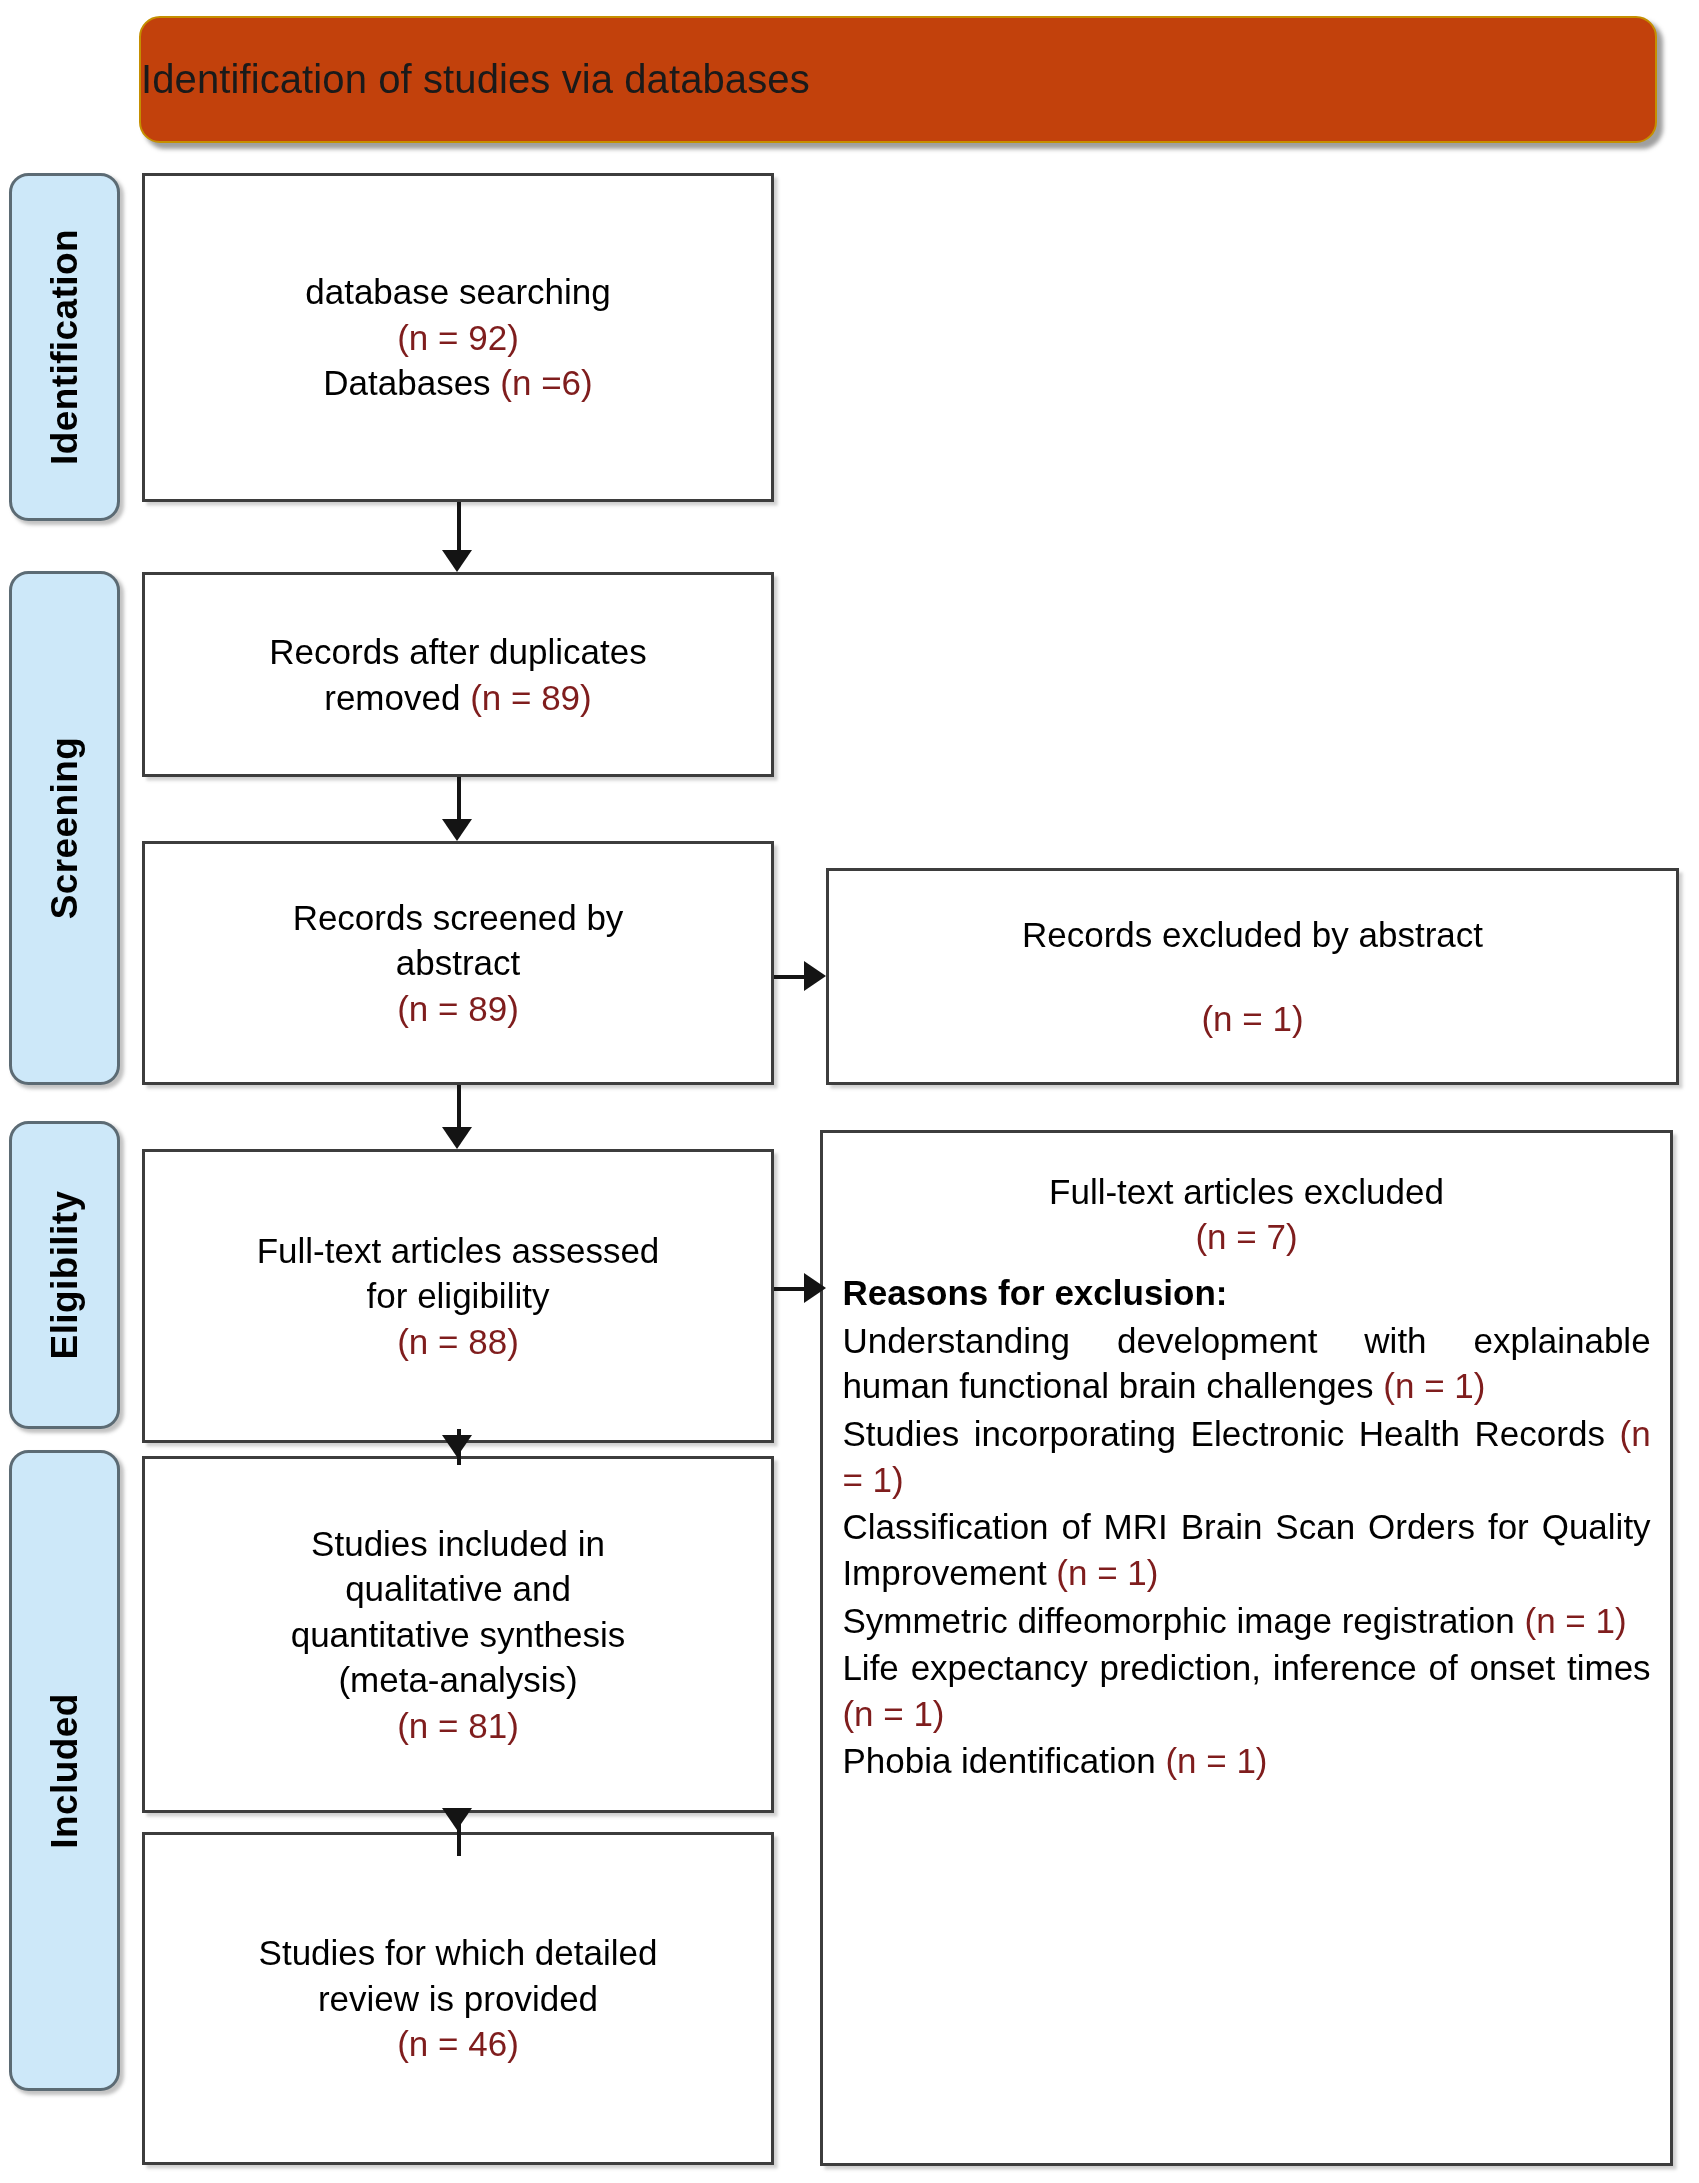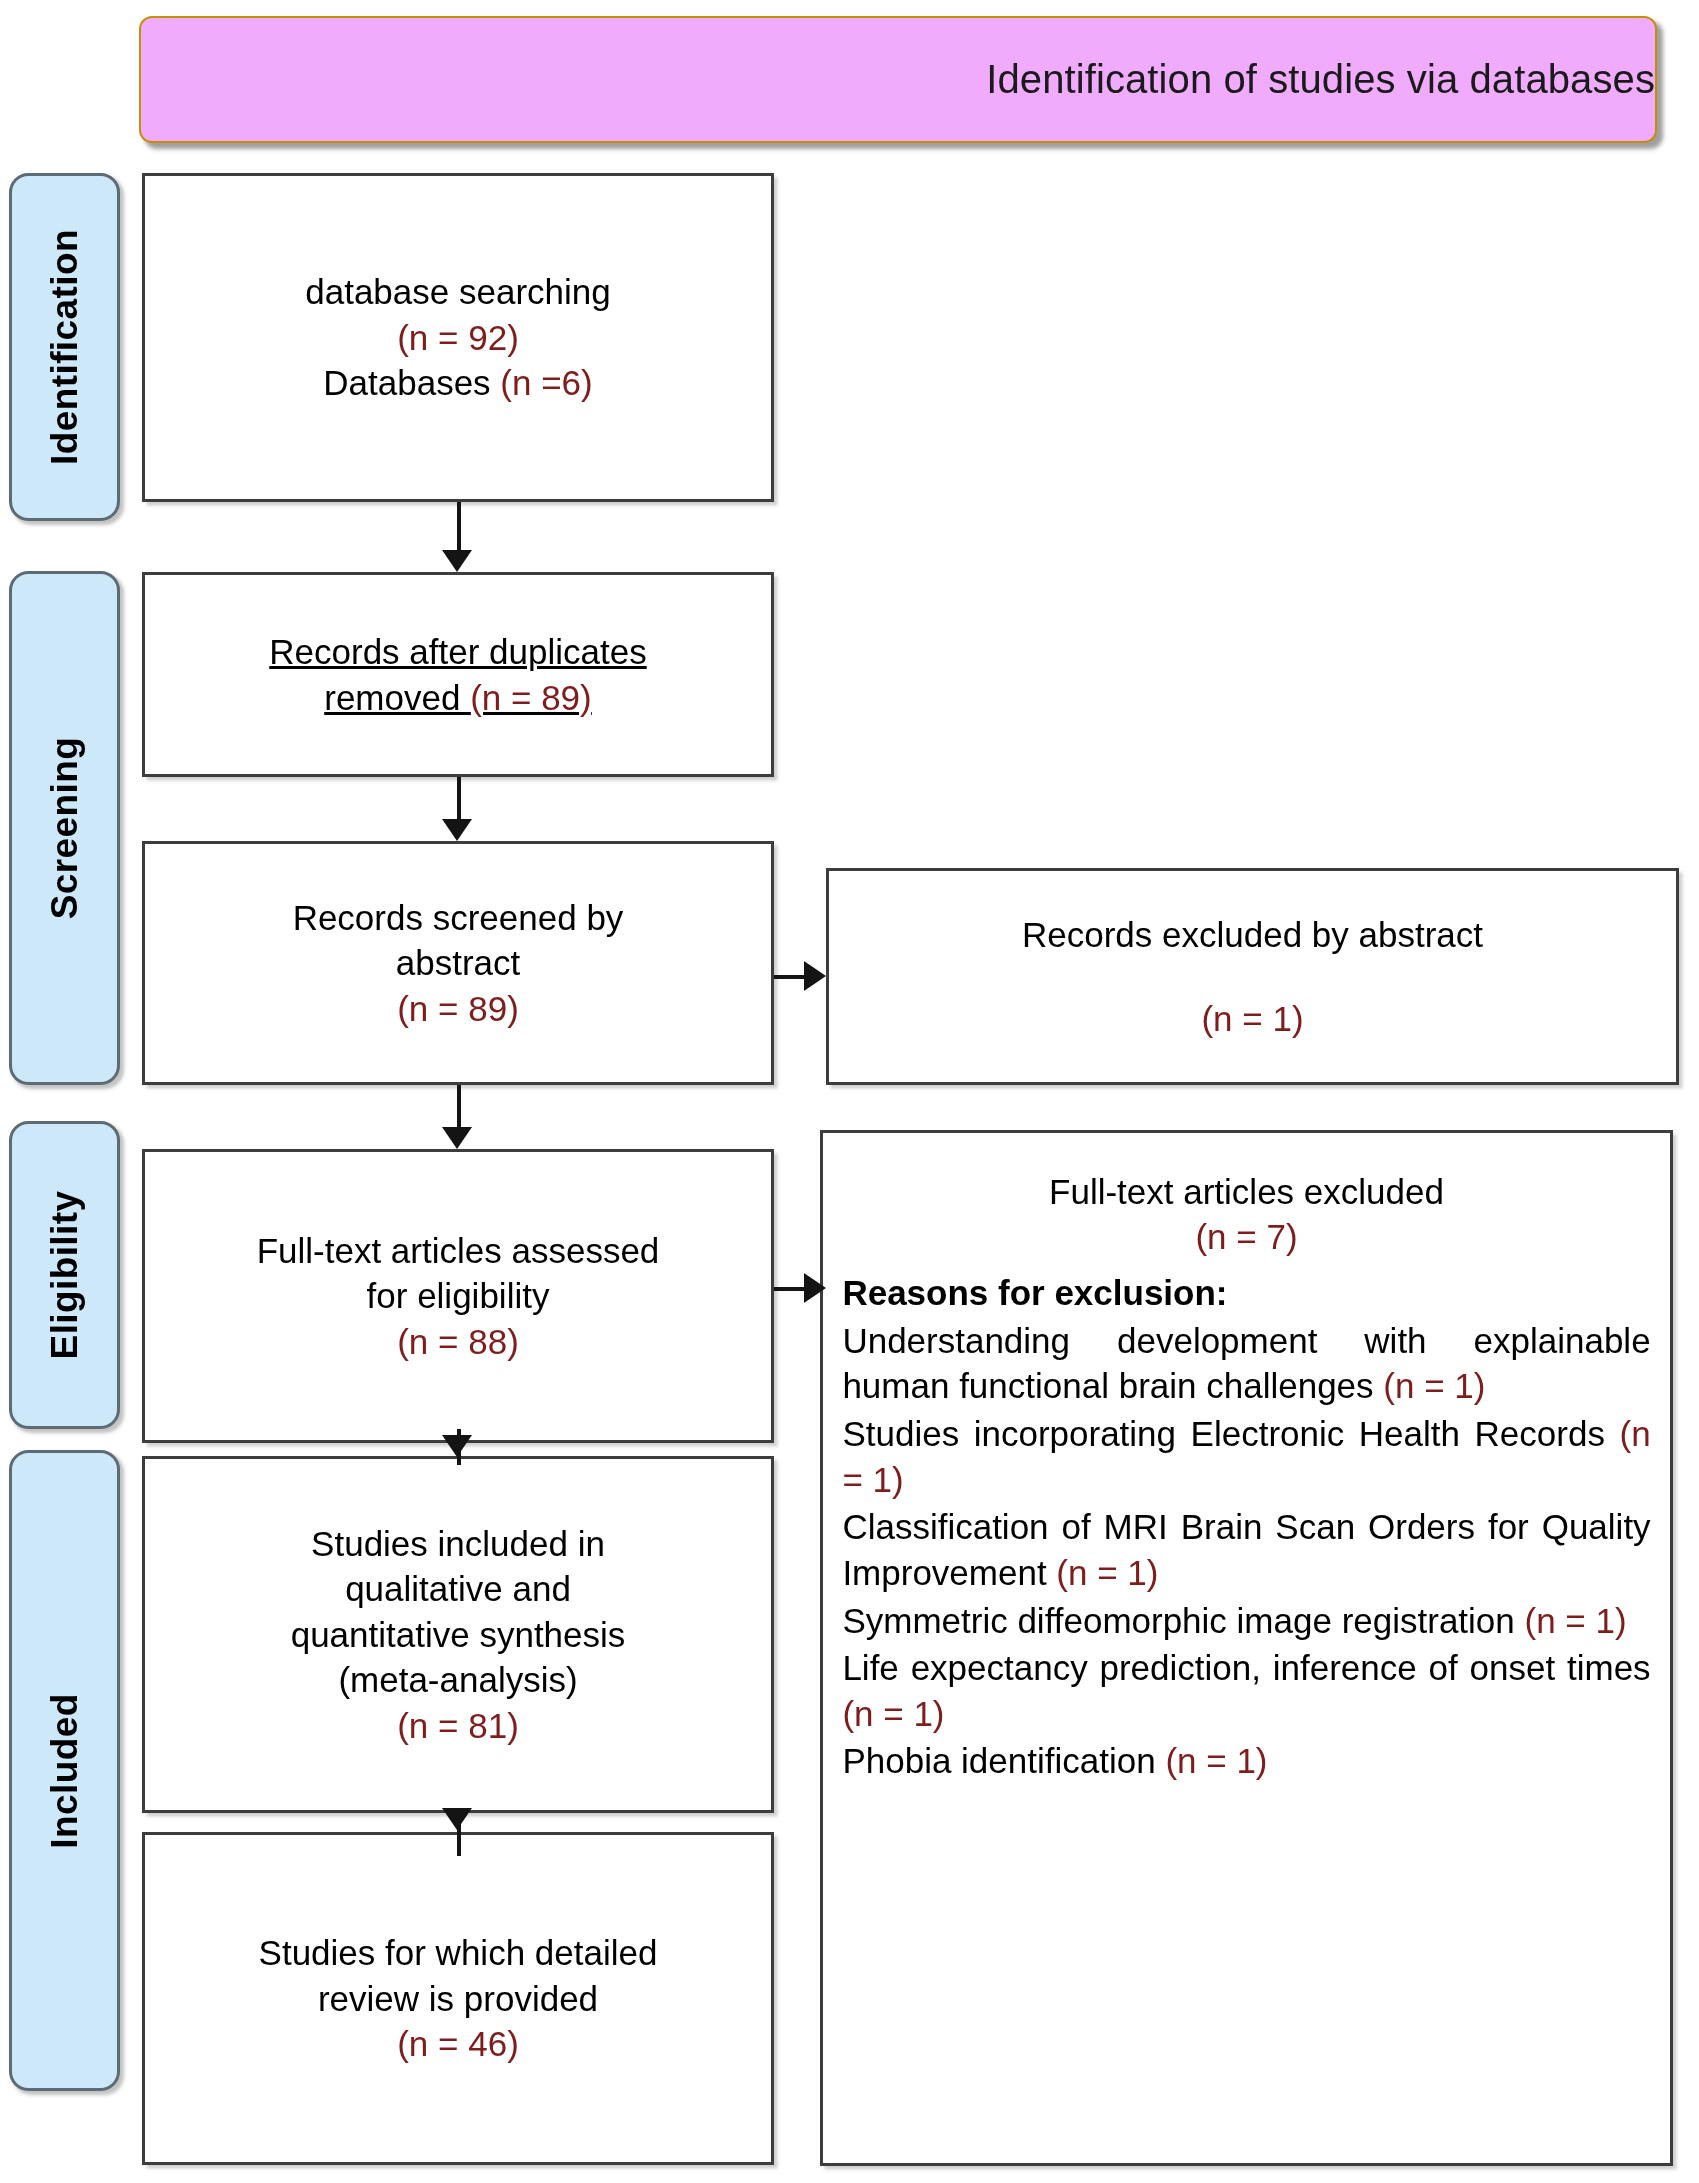"Identification of studies via databases" #banner { background: #f0abfc -> #c2410c; border-radius: 13px -> 21px; justify-content: flex-end -> flex-start }
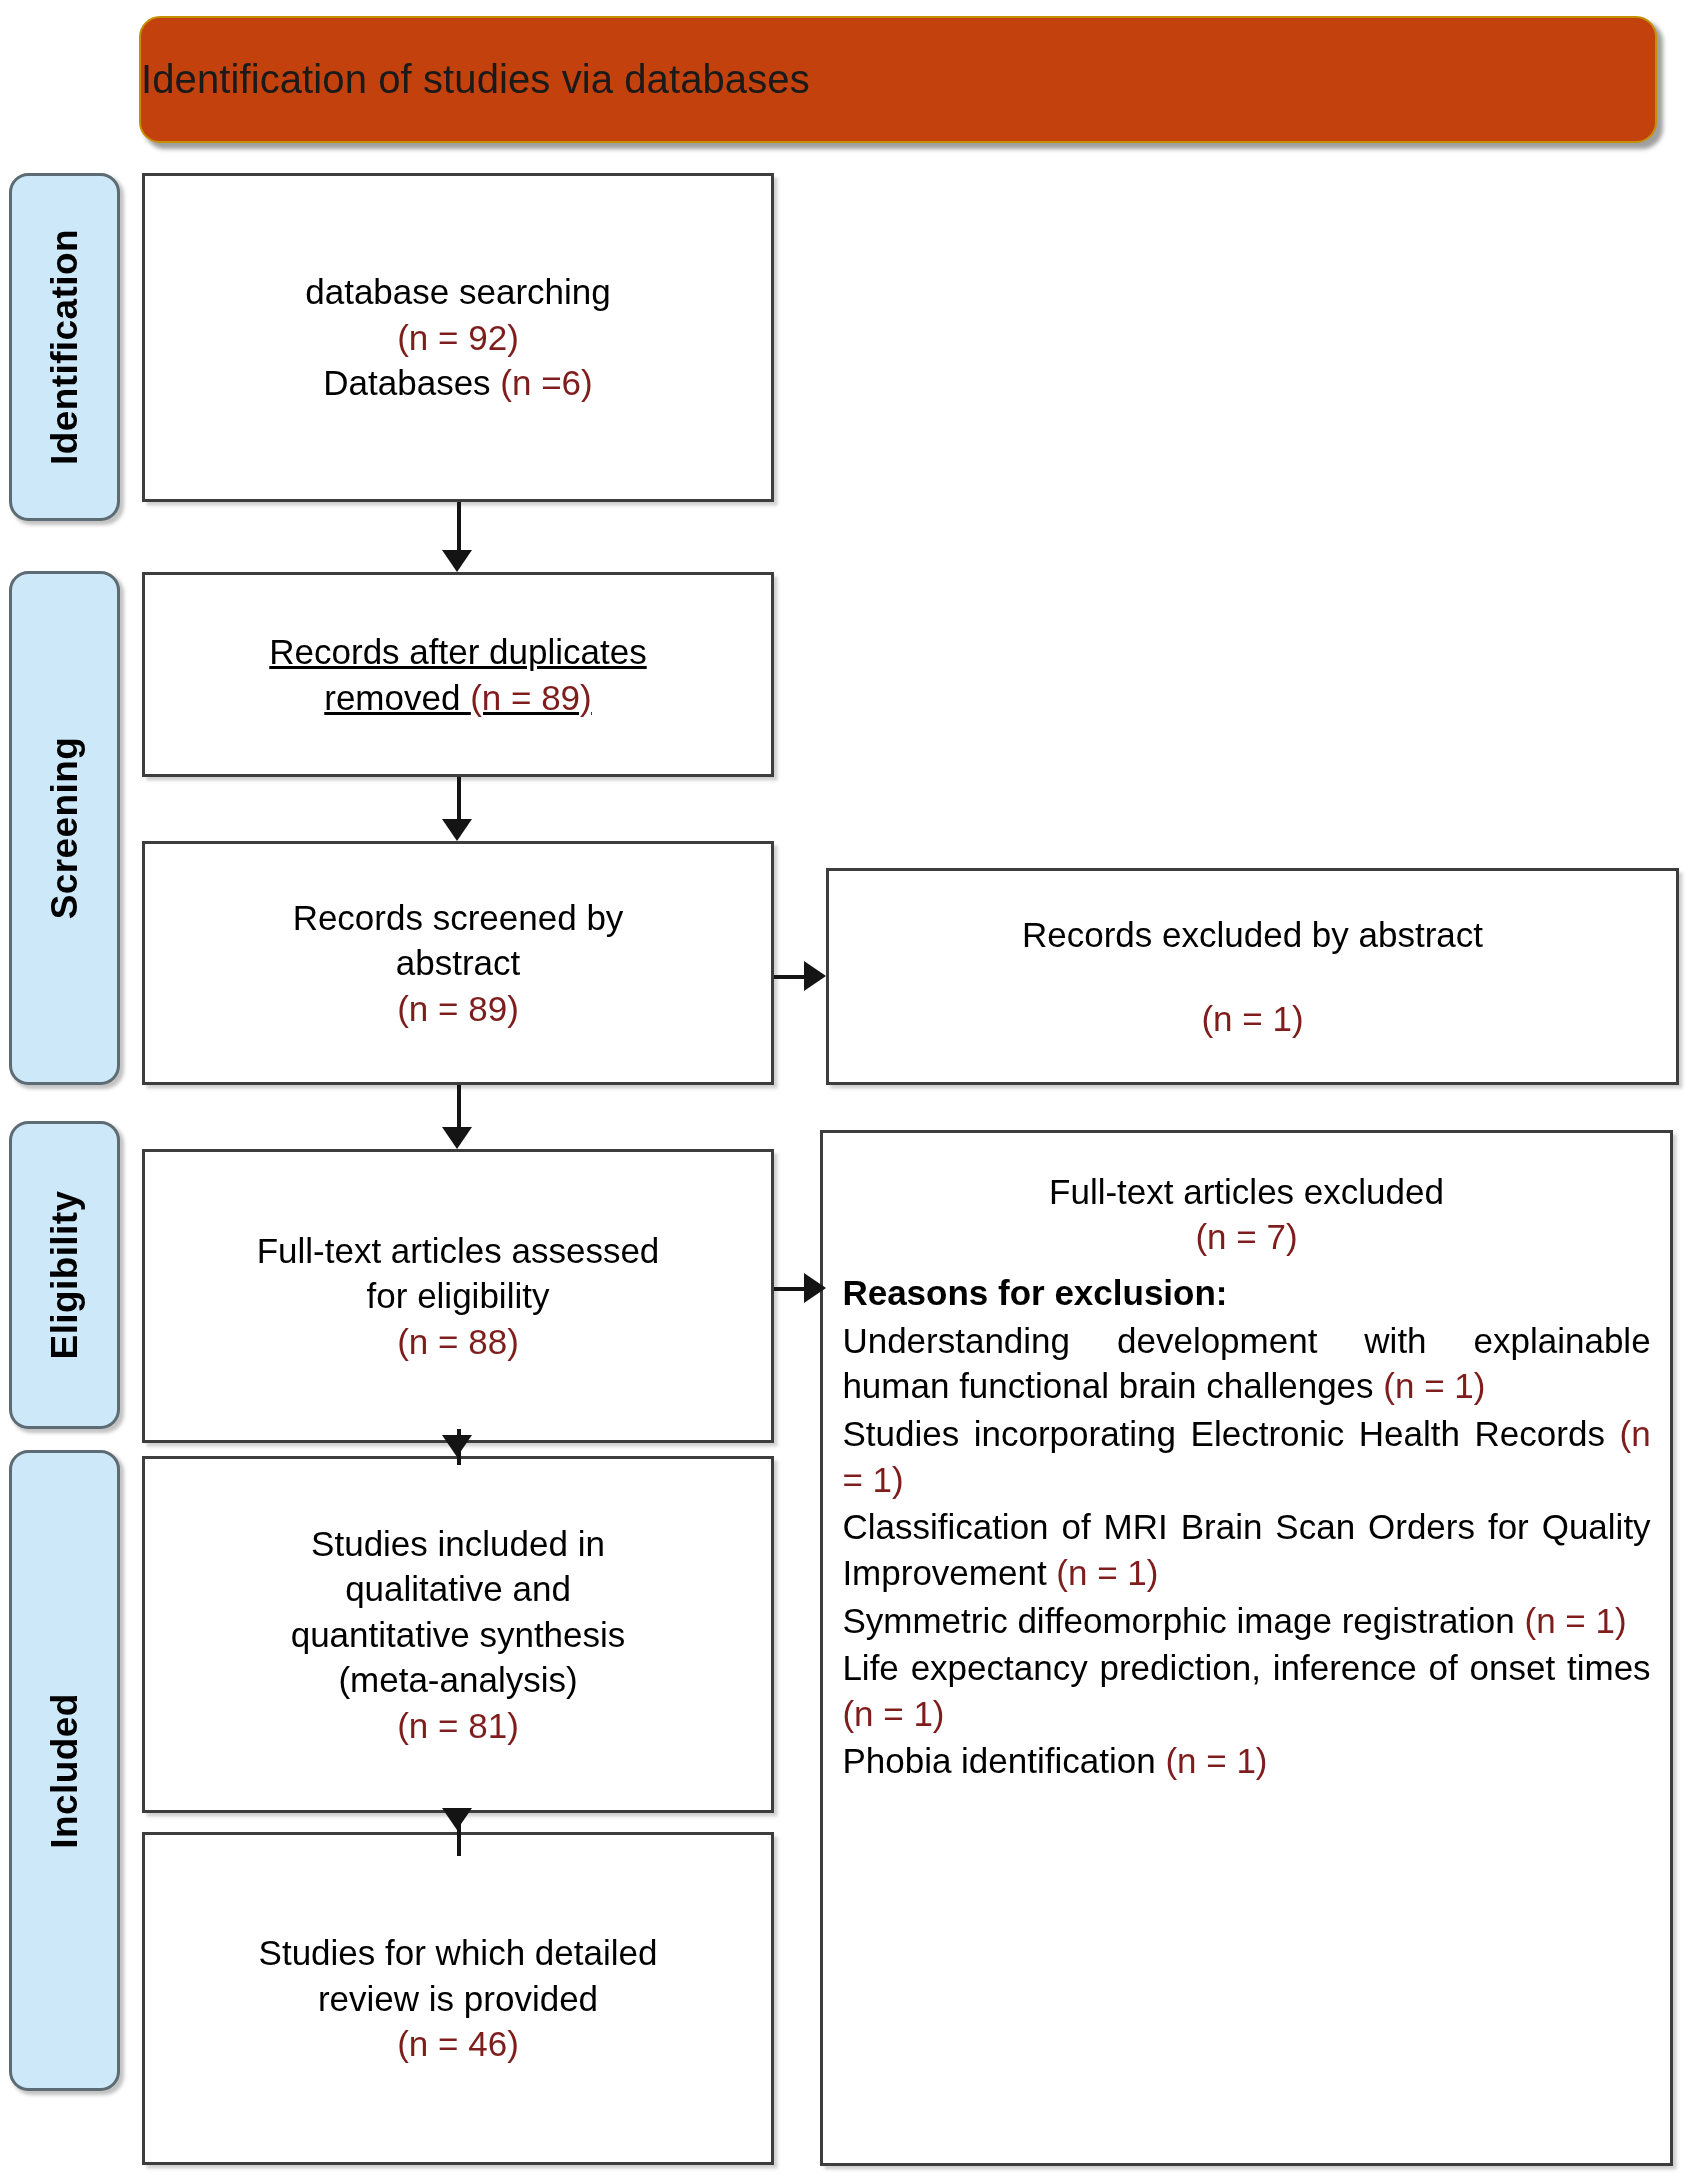"Records after duplicates" #box-dedup { text-decoration: underline -> none }
